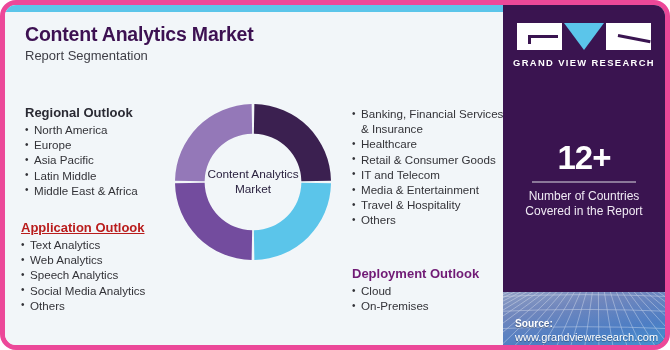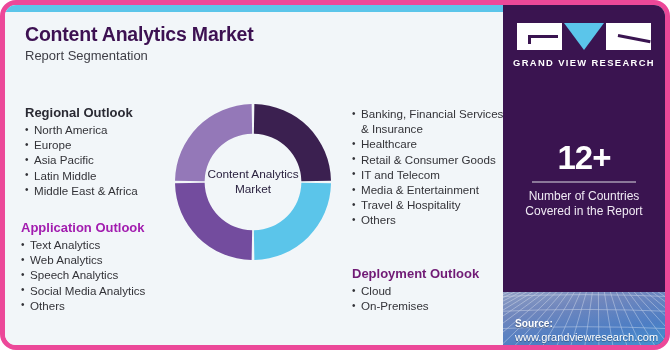"Application Outlook" #application h3 { color: #a21caf -> #b91c1c; text-decoration: none -> underline }
